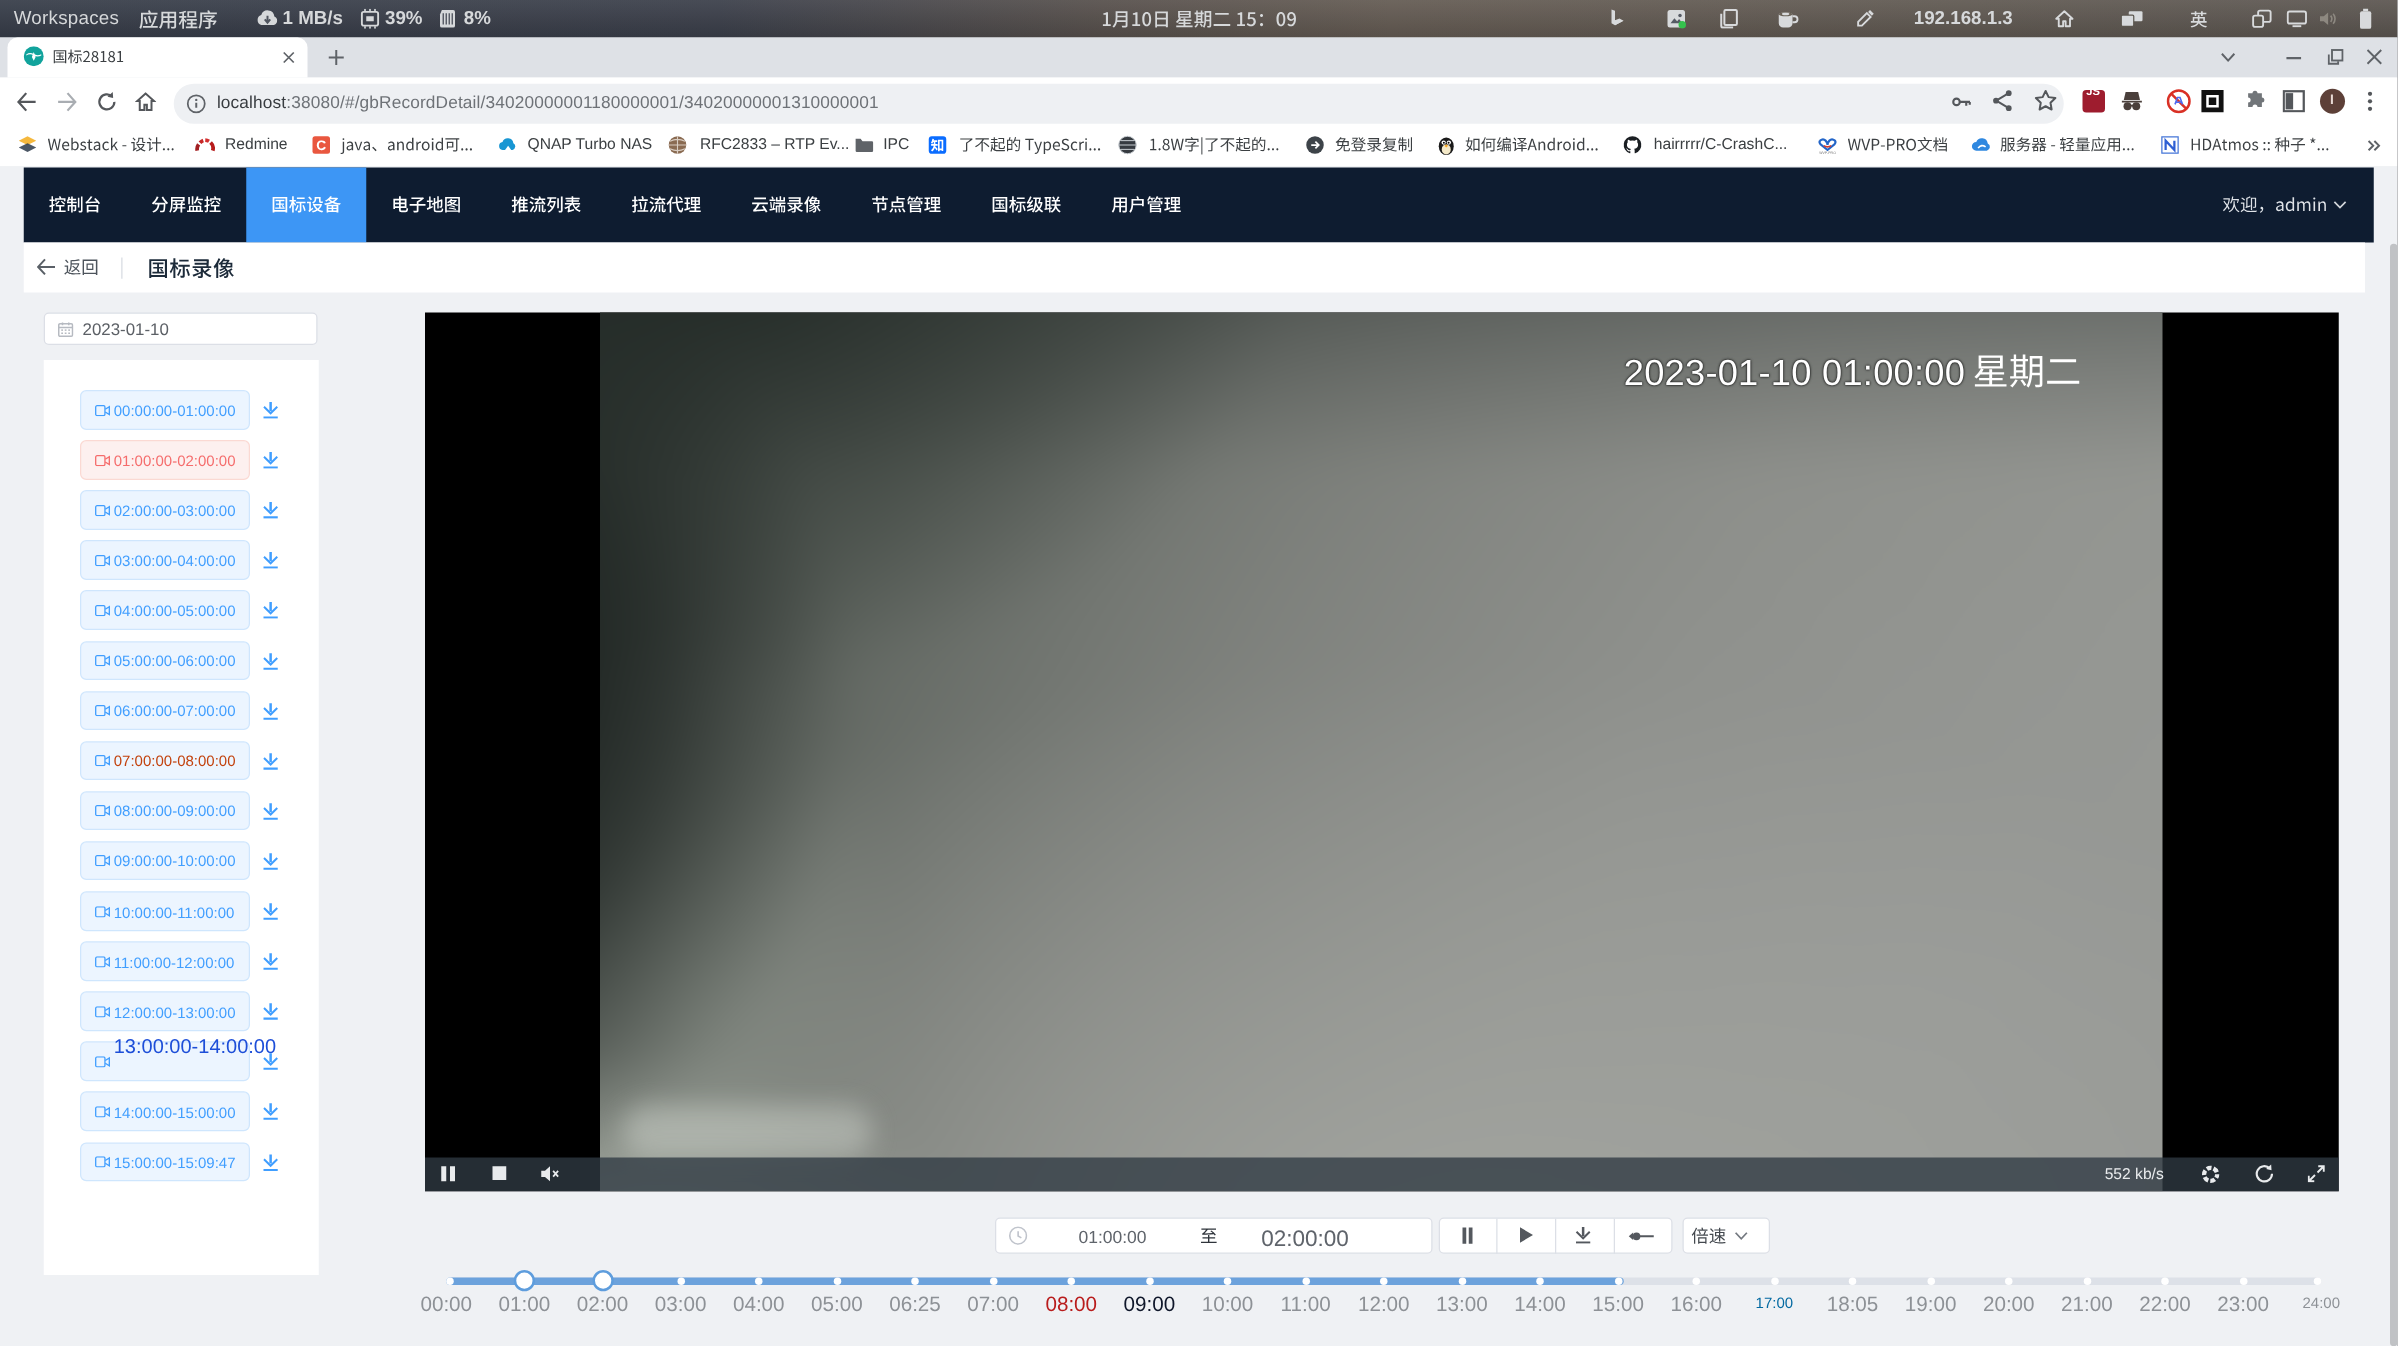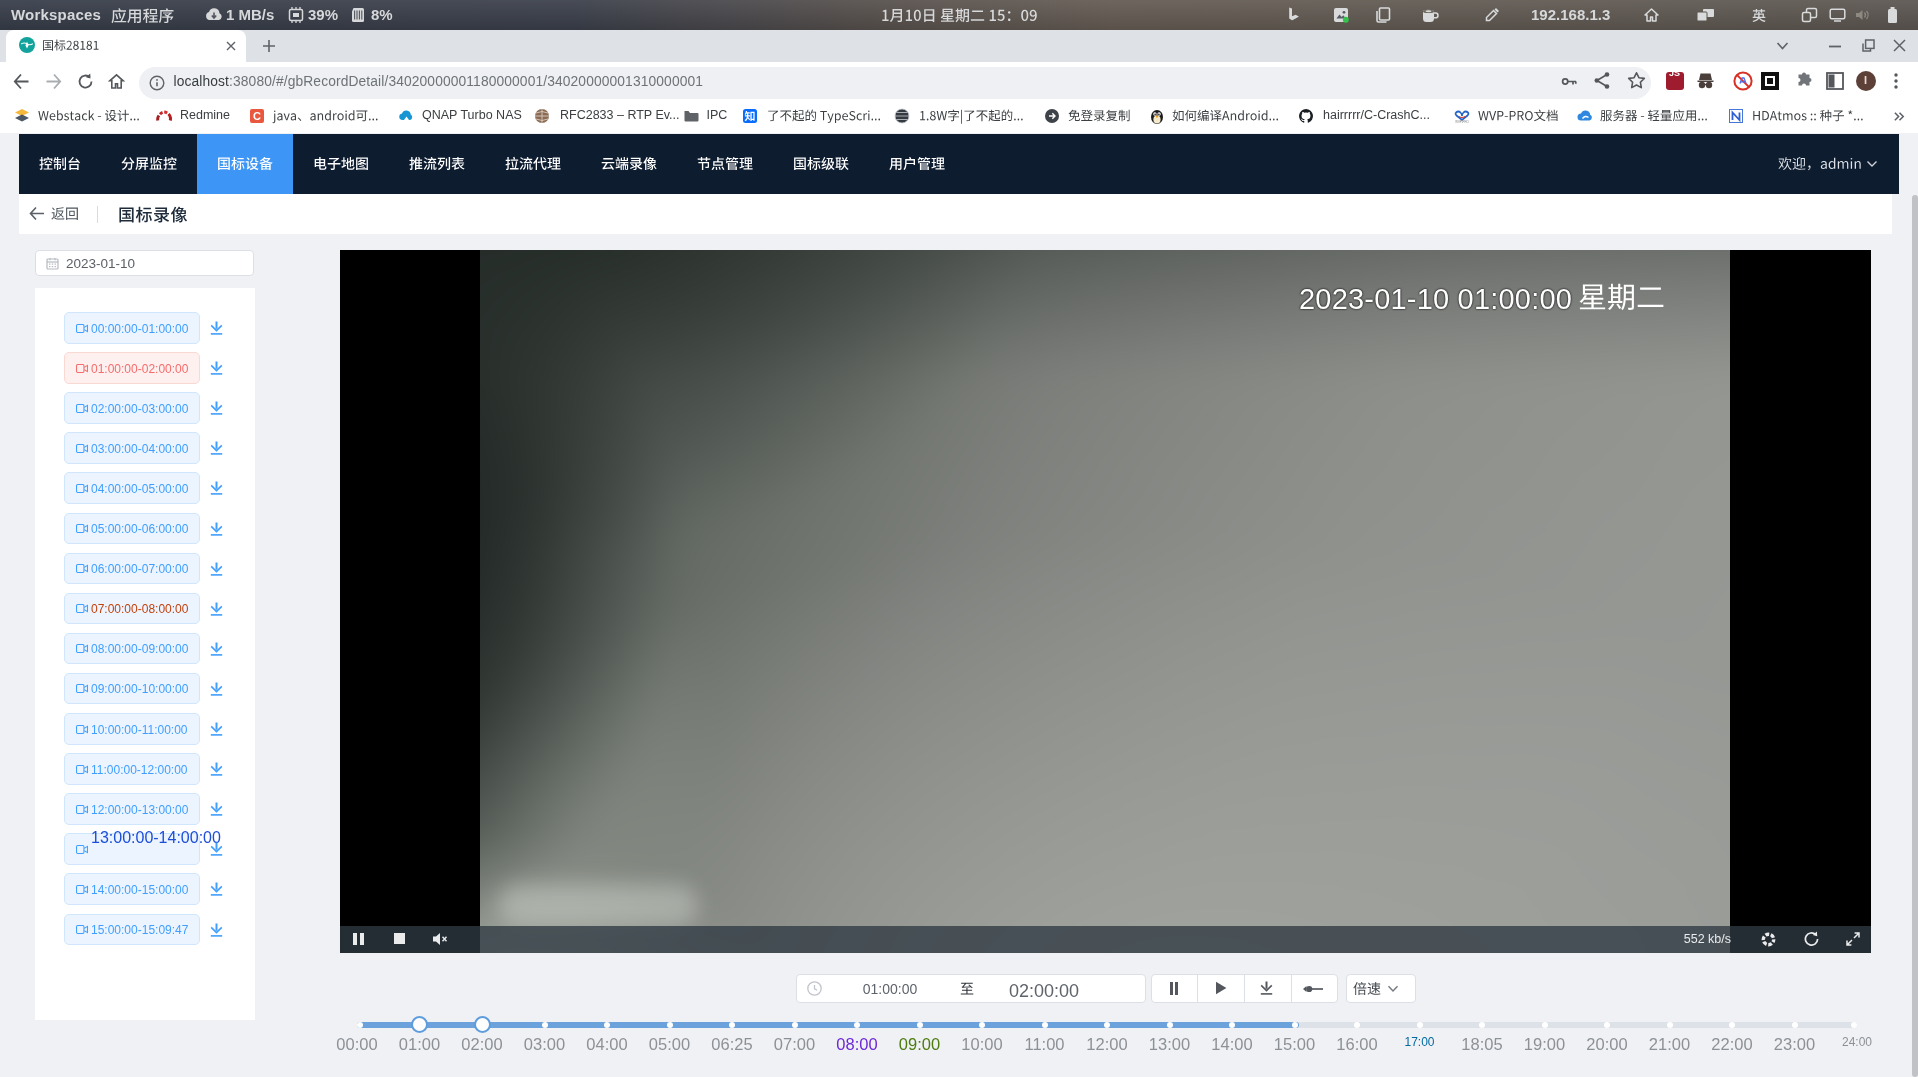"Workspaces" div.abs { font-weight: bold -> normal }
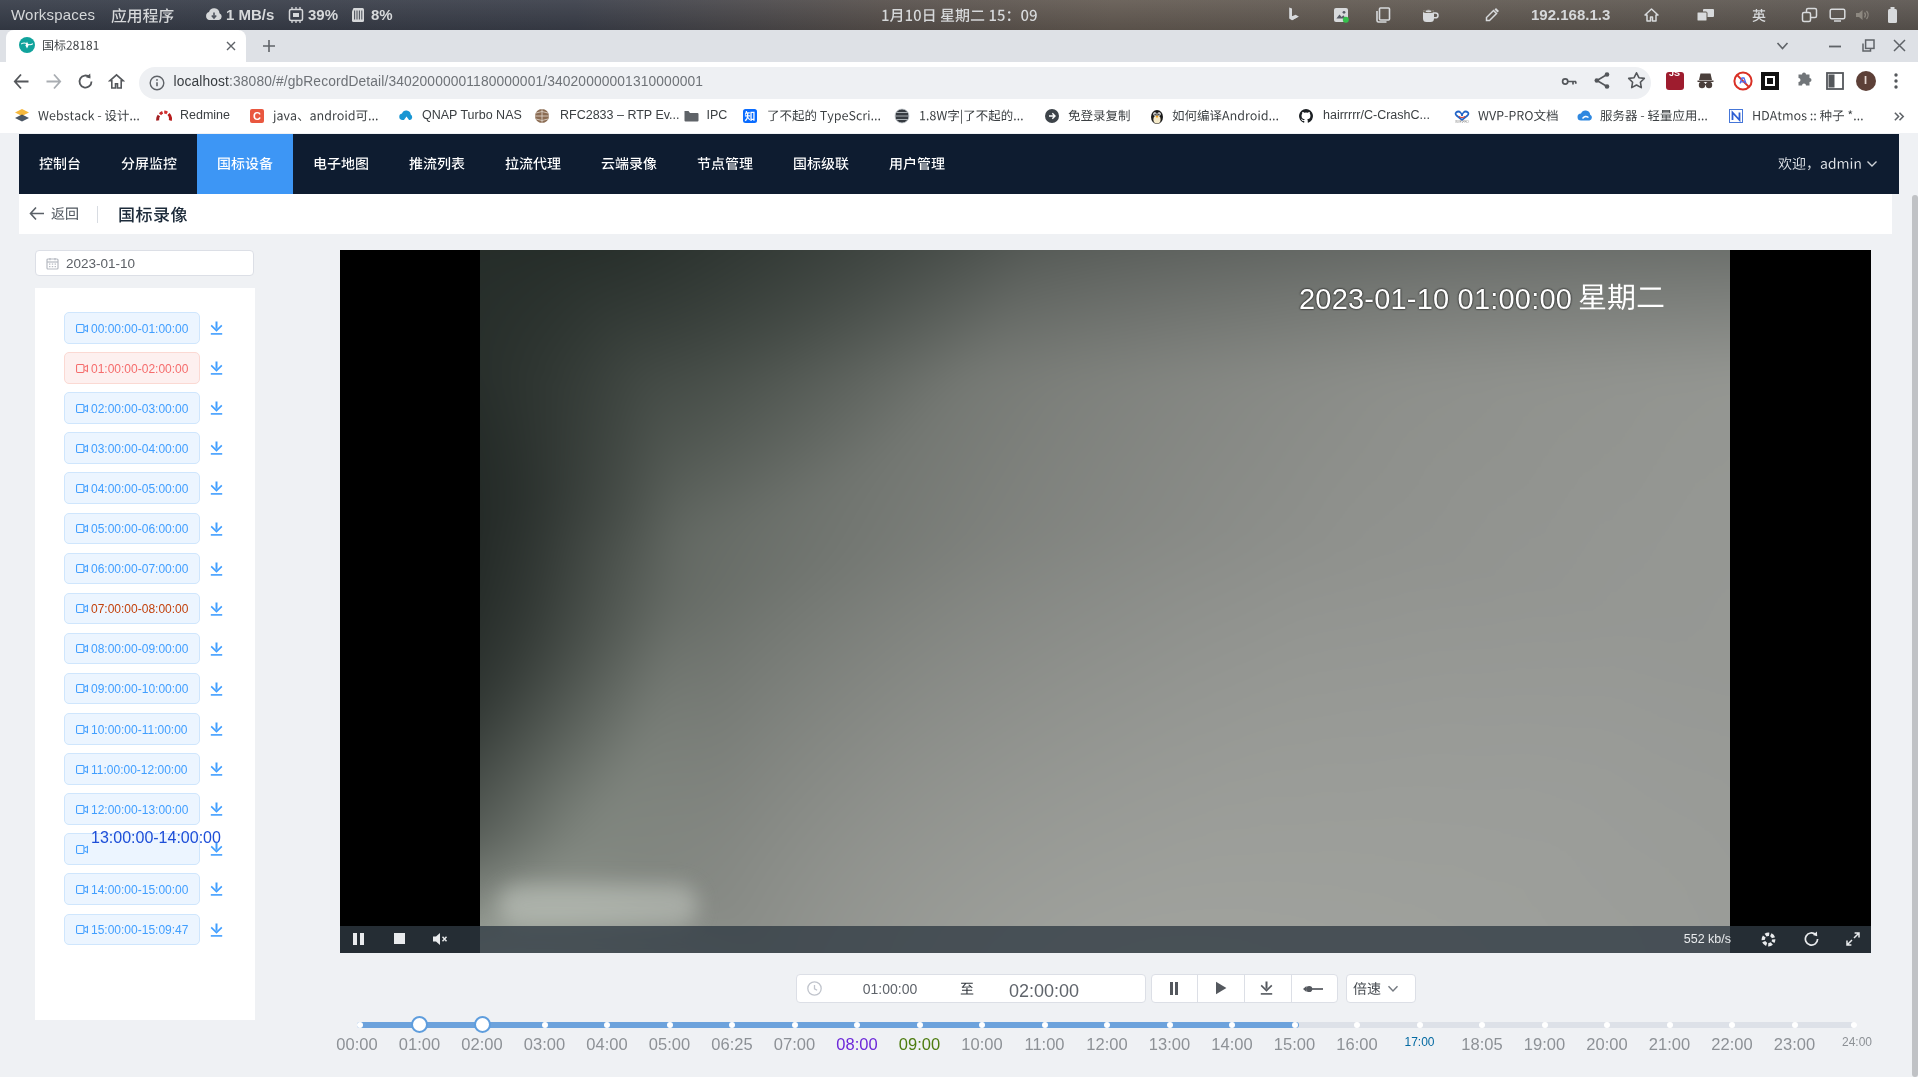"08:00" div.abs { color: #6d28d9 -> #b91c1c }
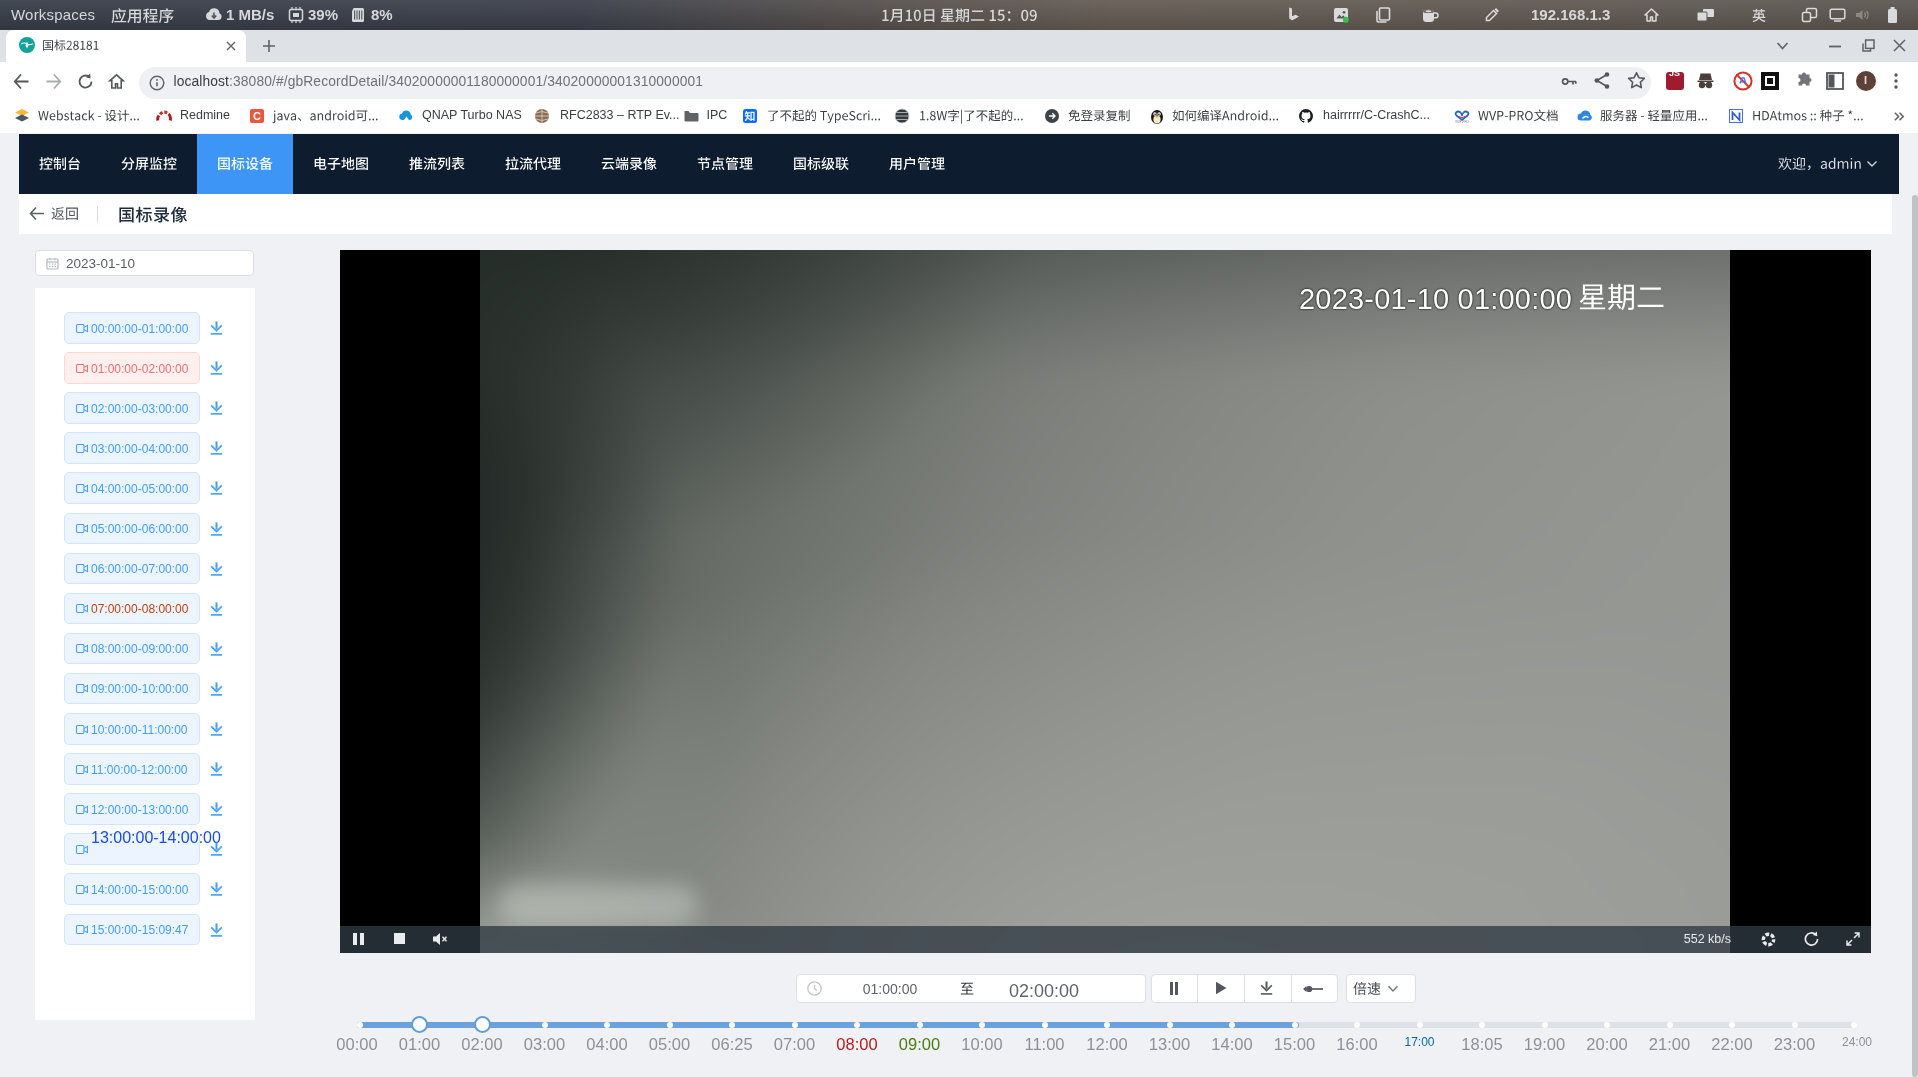"09:00" div.abs { color: #4d7c0f -> #0f172a }
